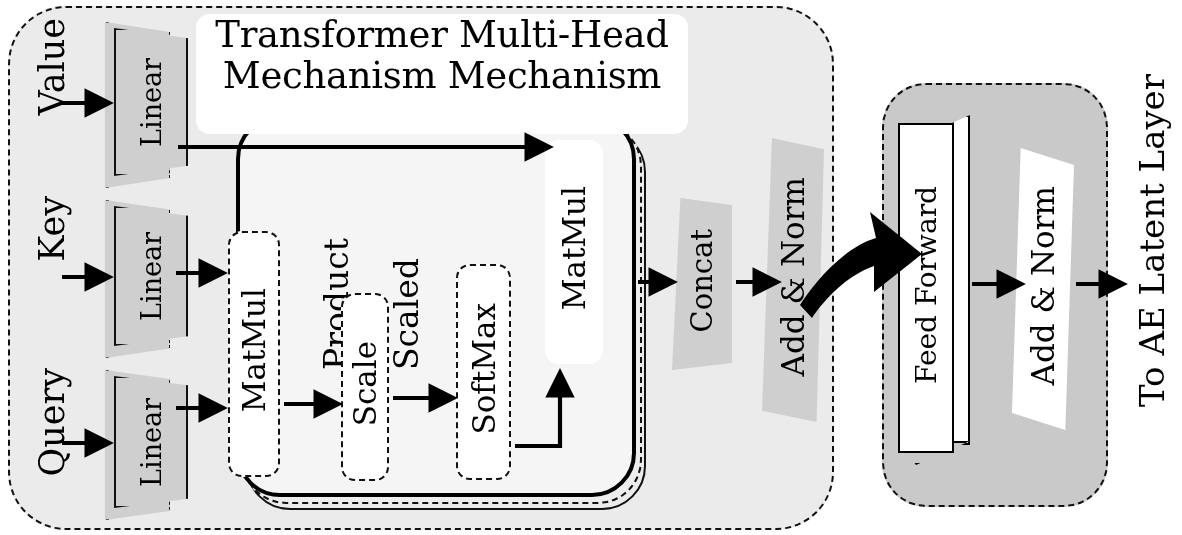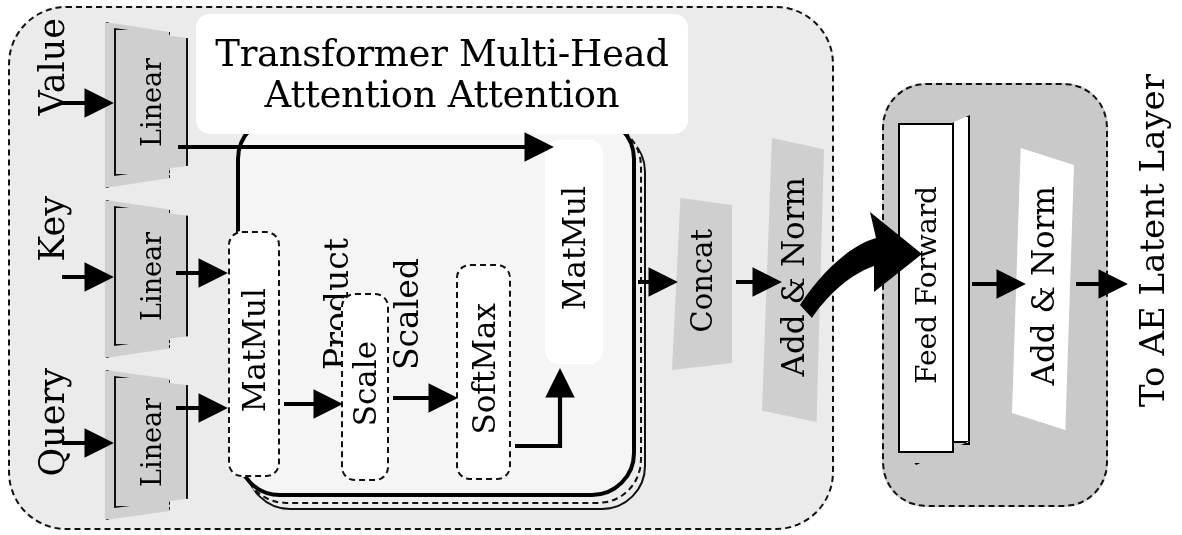"Transformer Multi-Head" .title-box { align-items: center -> flex-start }
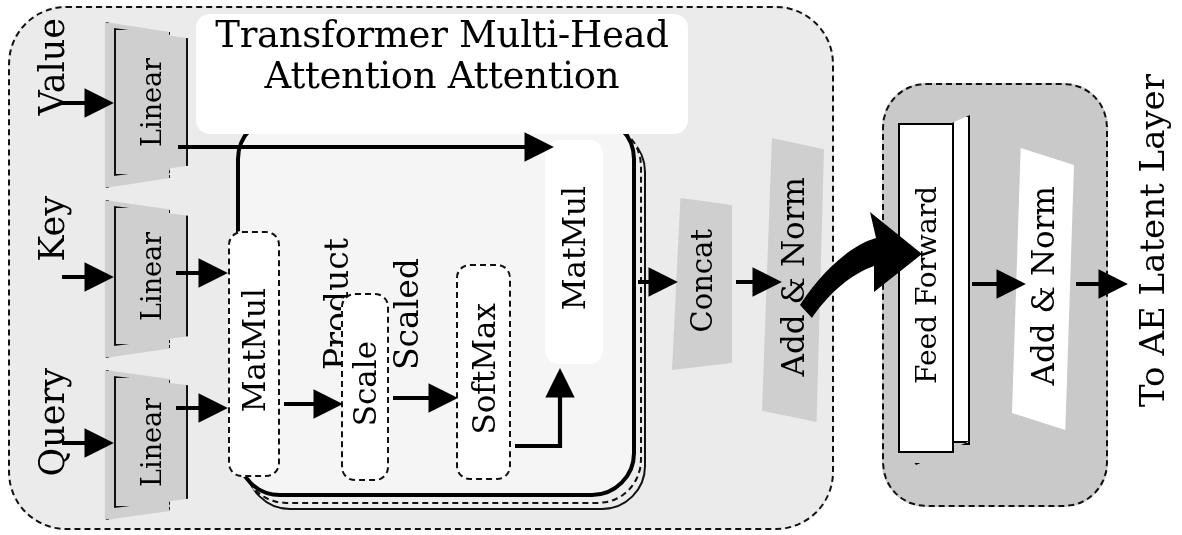"Attention Attention" div { text: Attention Attention -> Mechanism Mechanism }
